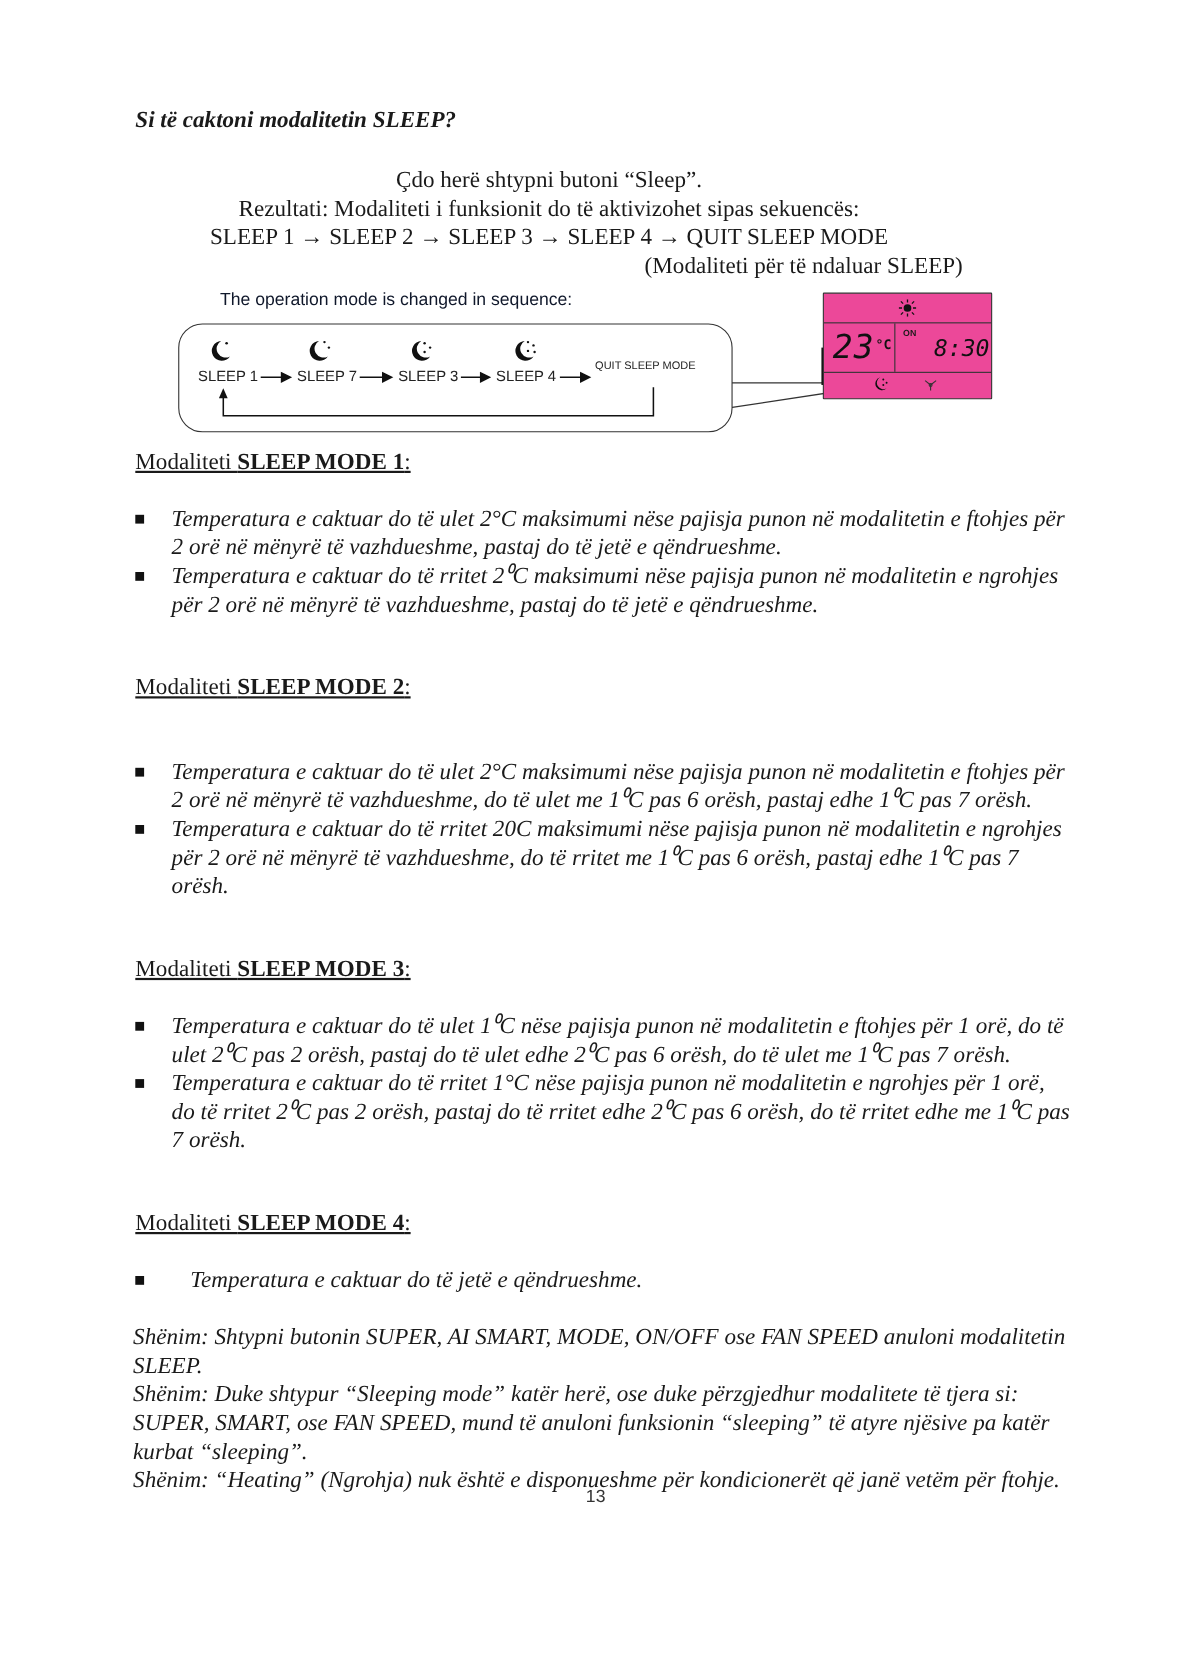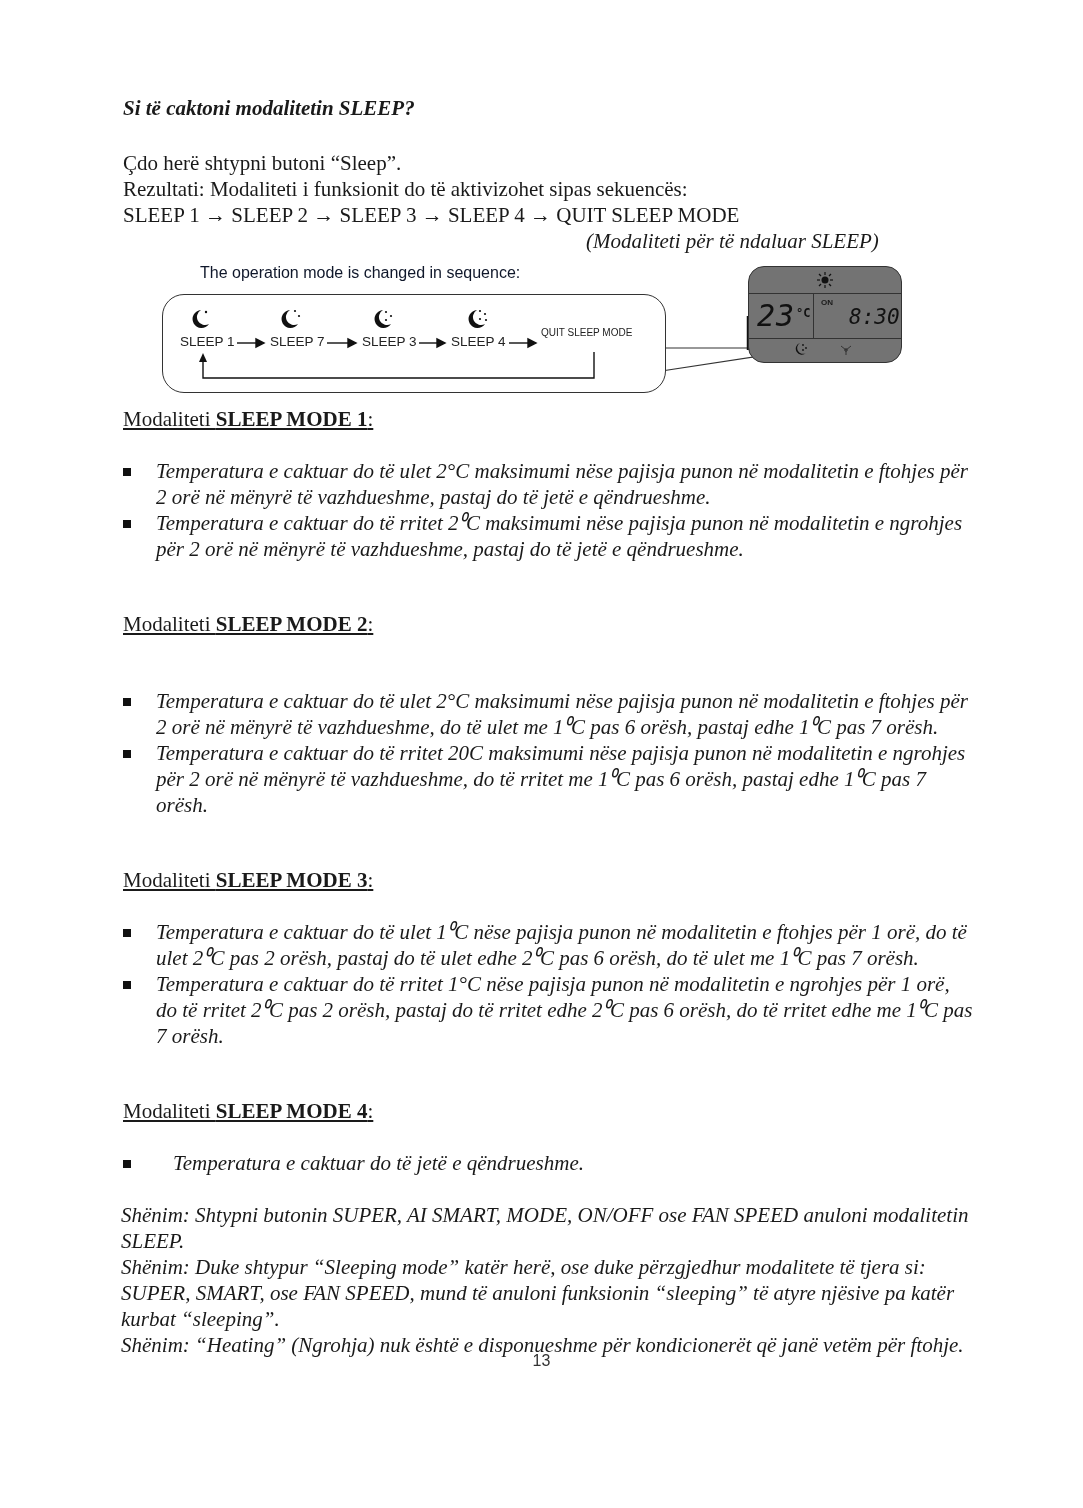"Çdo herë shtypni butoni “Sleep”." .intro div { text-align: none -> center }
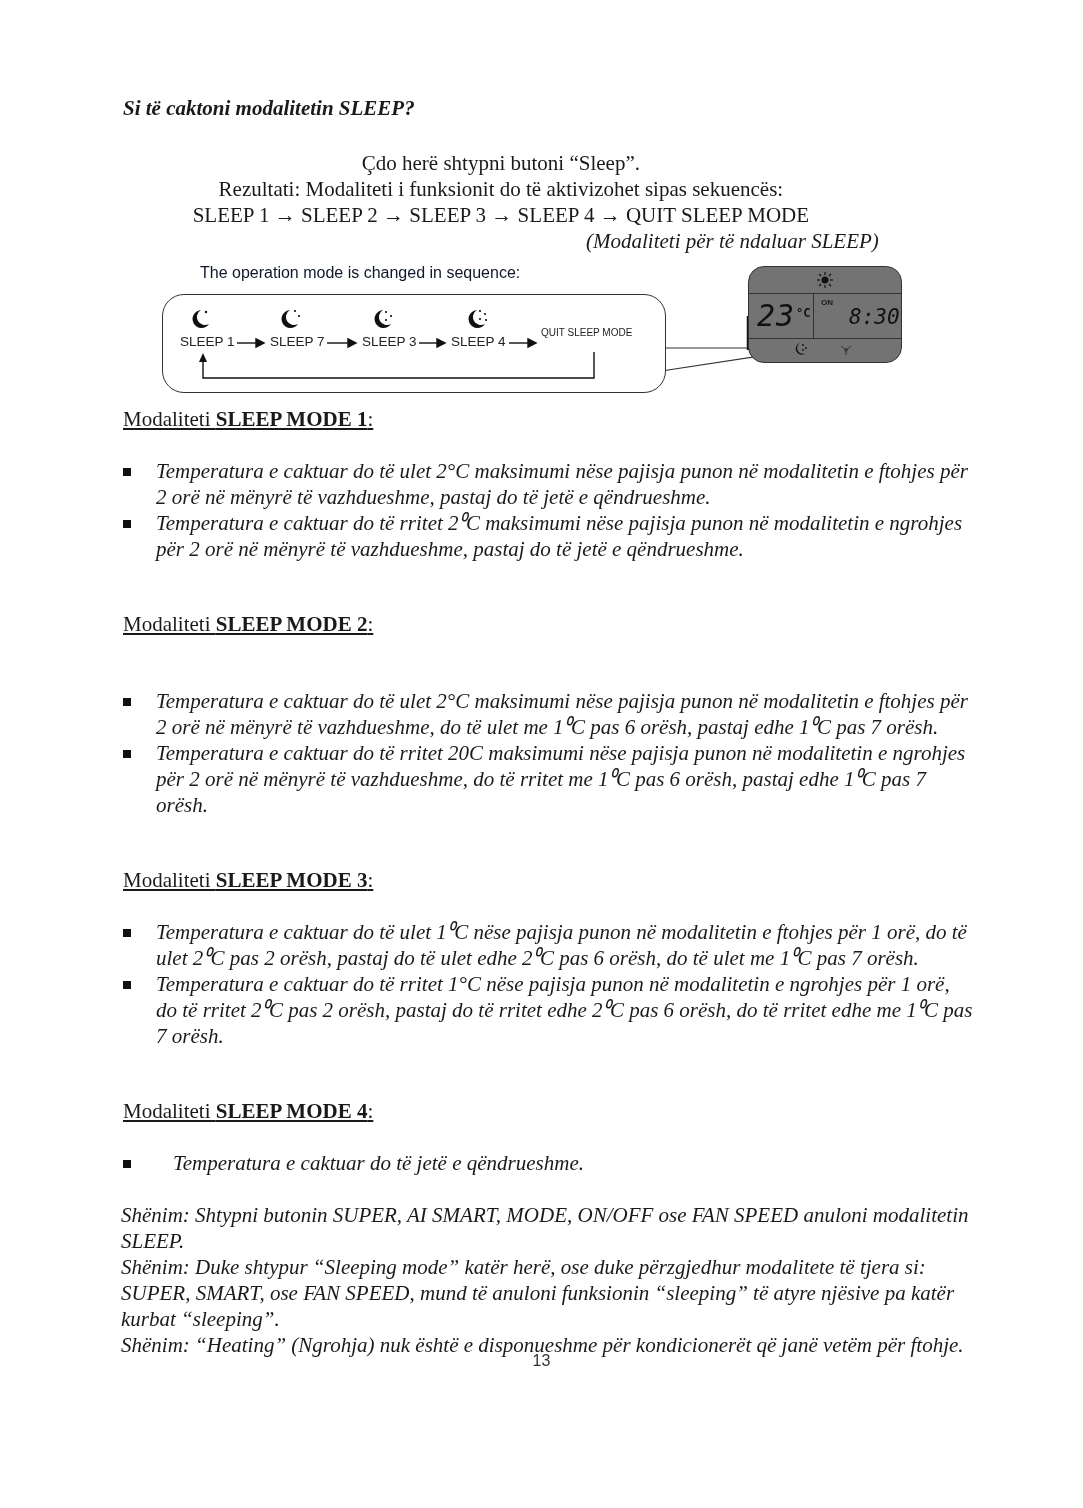"(Modaliteti për të ndaluar SLEEP)" .intro .right { font-style: italic -> none }
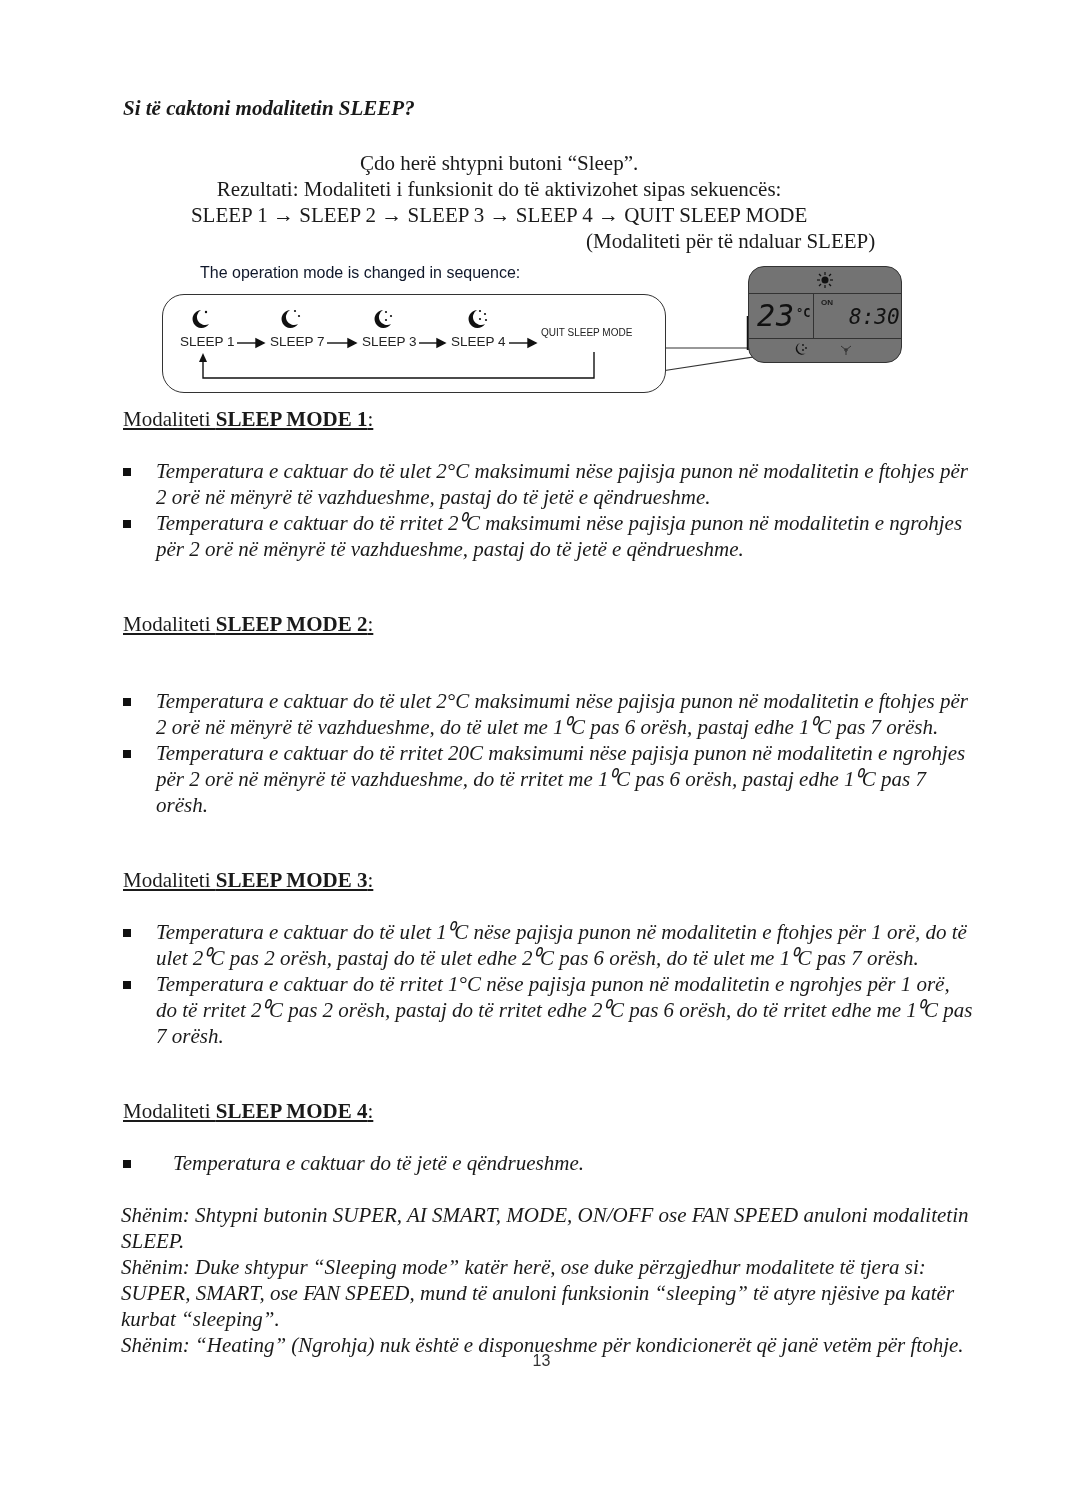"23" .remote { background: #737373 -> #ec4899; border-radius: 16px -> 1px }
